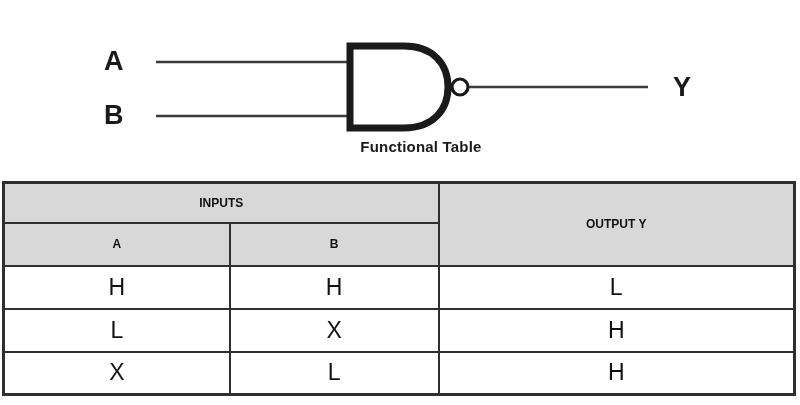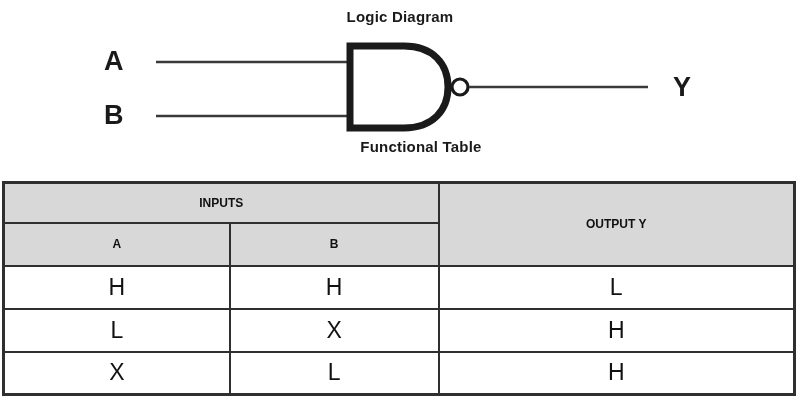"Logic Diagram" div.section-title { html: <div>Logic Diagram</div> -> none }
